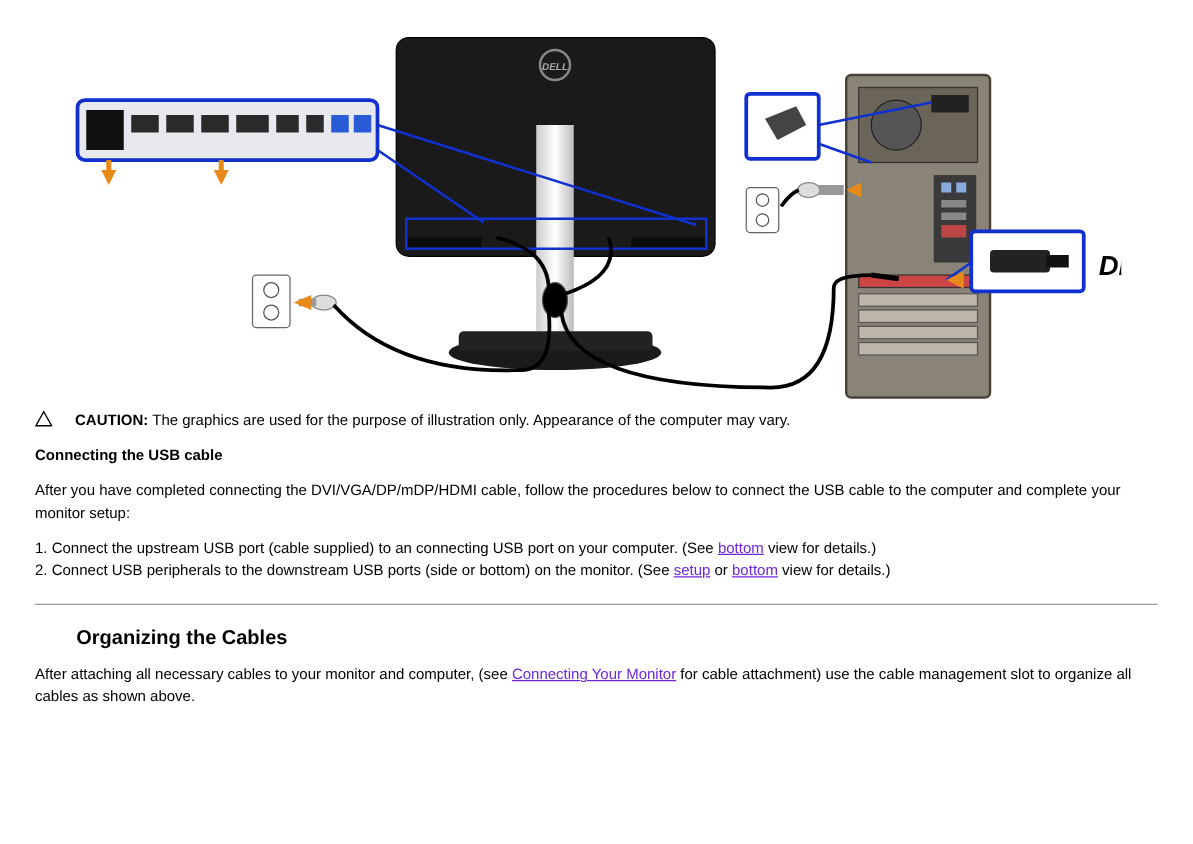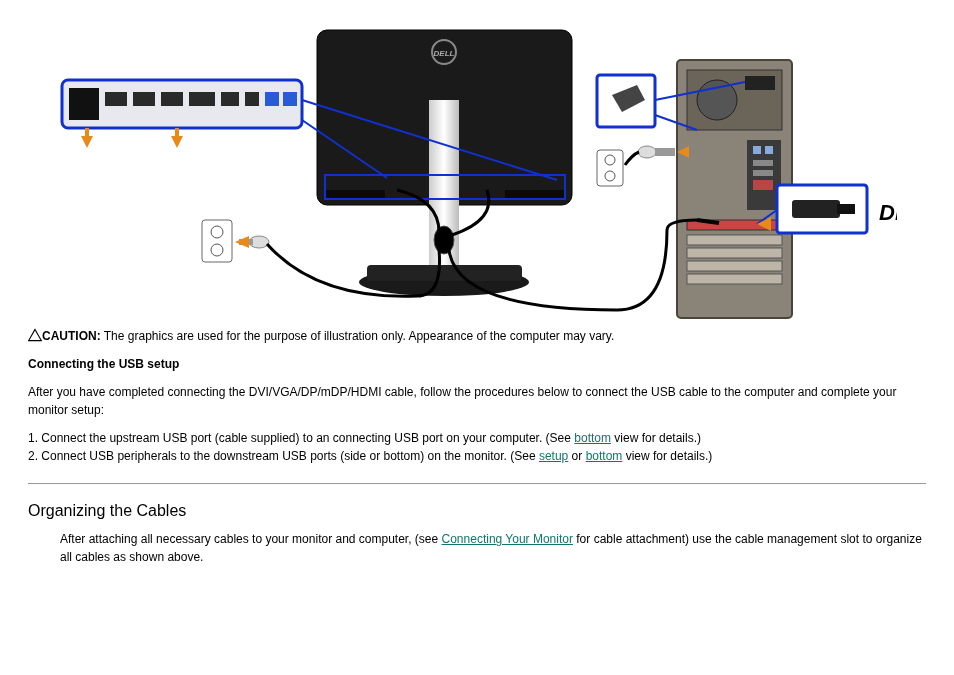"CAUTION: The graphics are used" .caution-row { gap: 0 -> 18px }
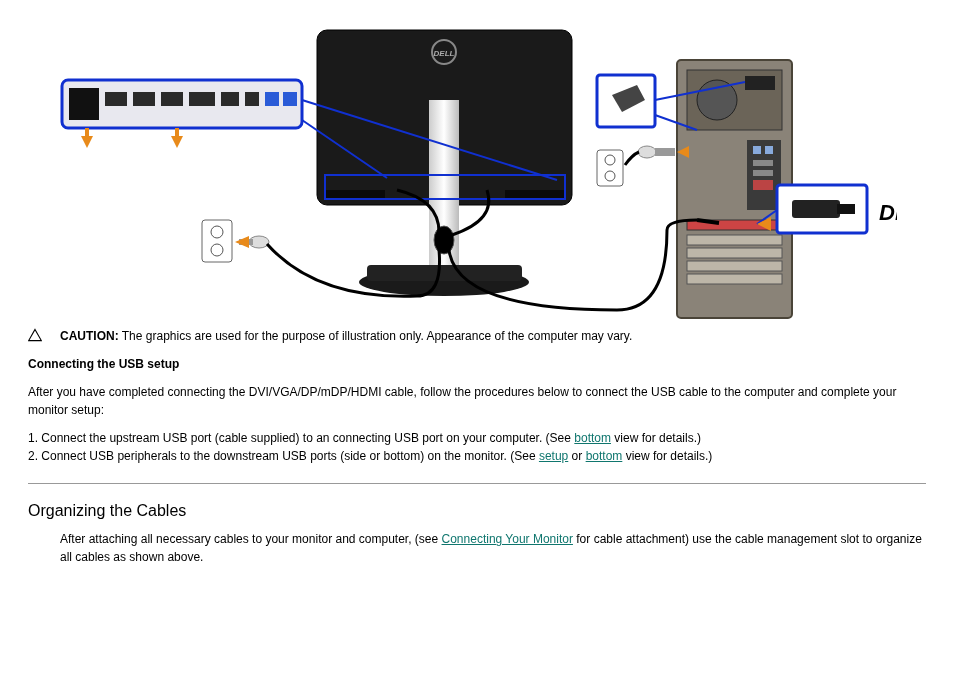"Connecting the USB setup" b { text: setup -> cable }
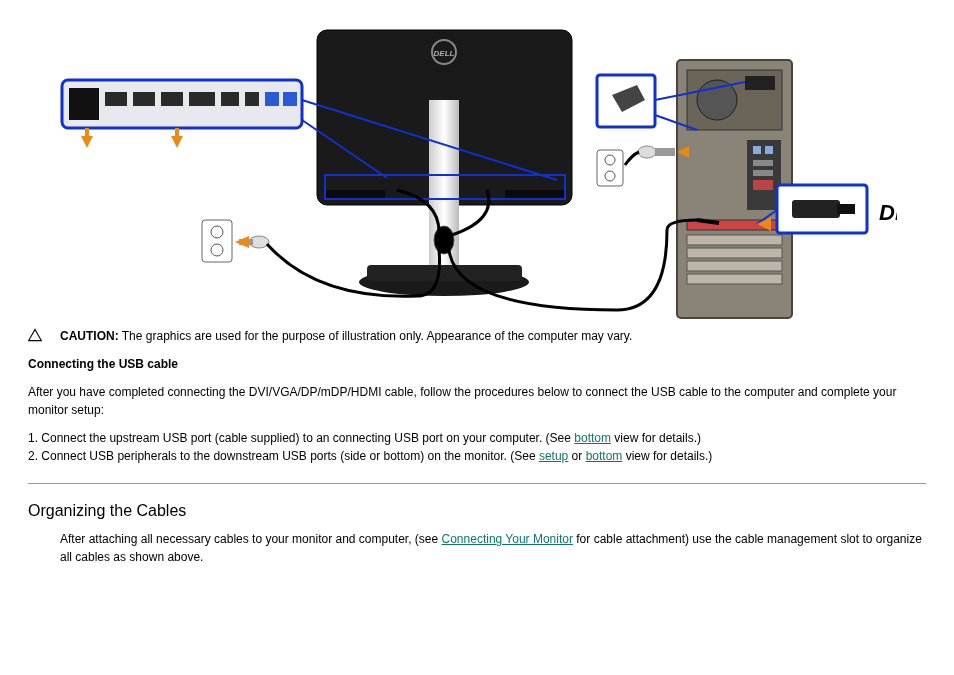"bottom" .para a, .link { color: #0f766e -> #6d28d9 }
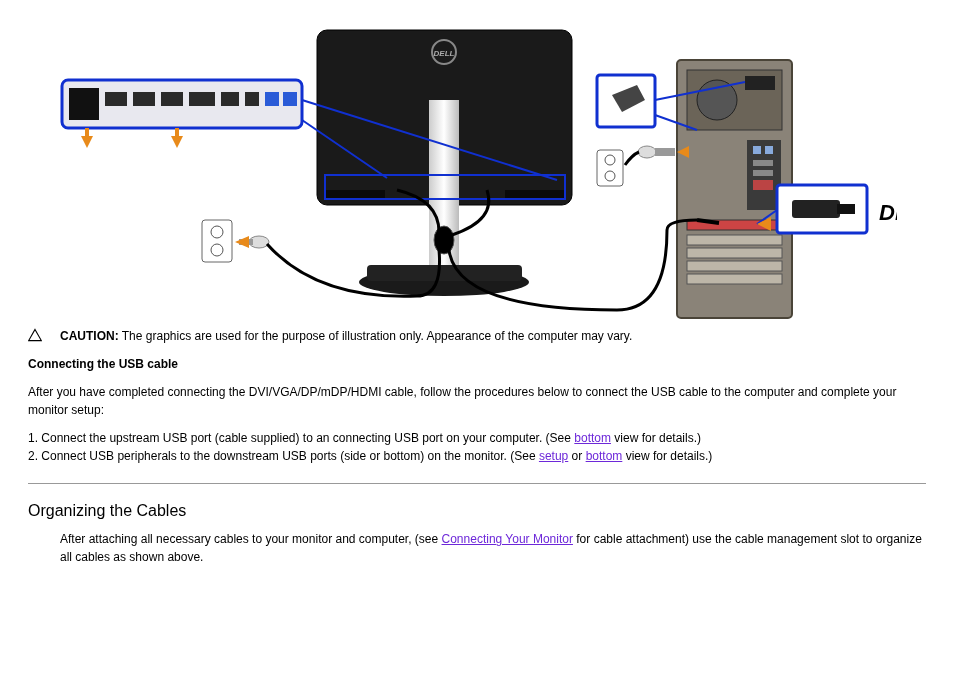"Organizing the Cables" .h3 { font-weight: normal -> bold; margin-left: none -> 33px }
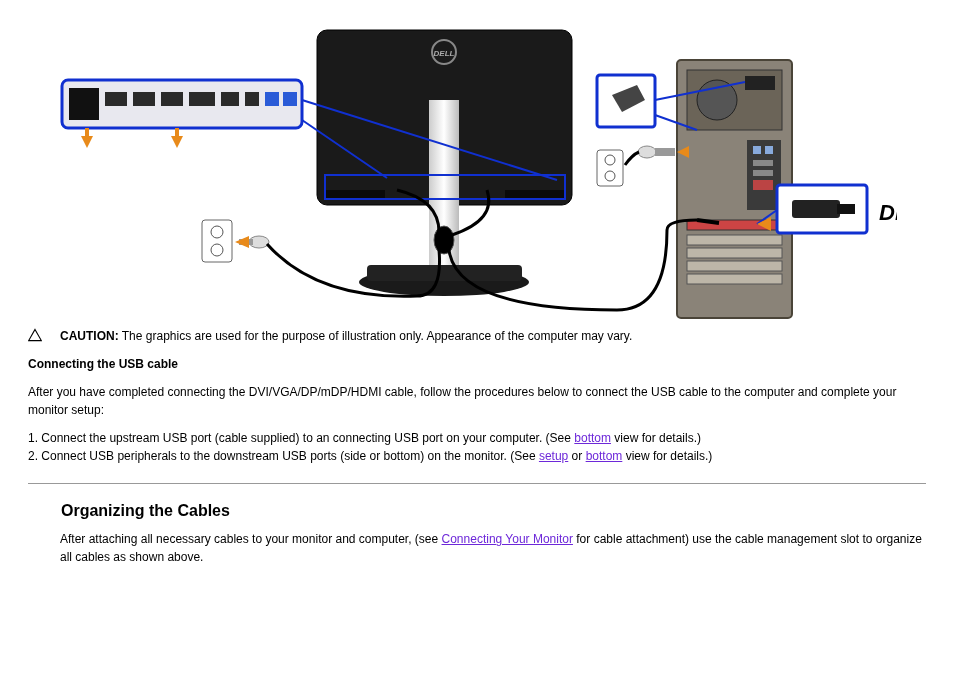"After attaching all necessary cables" .steps-intro { margin-left: 32px -> none }
